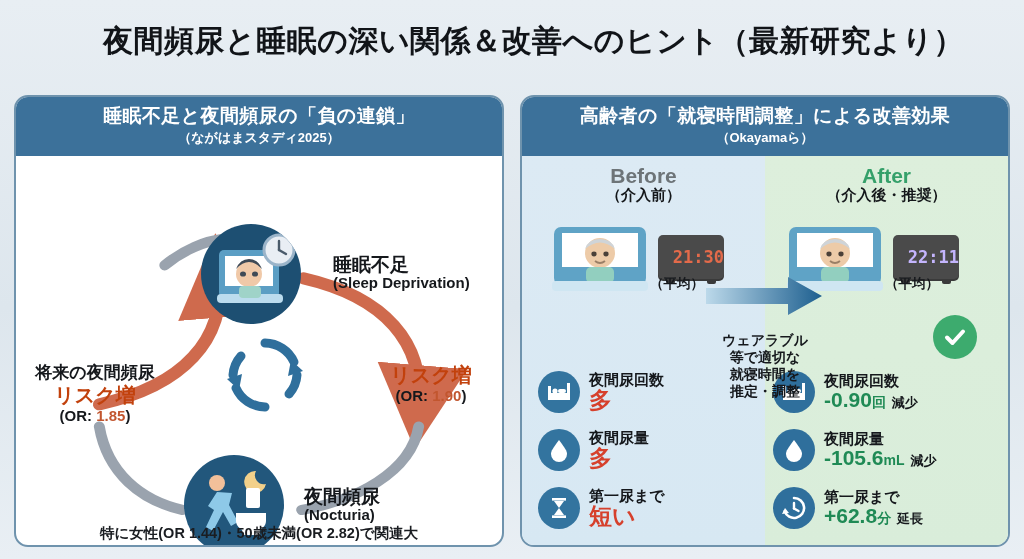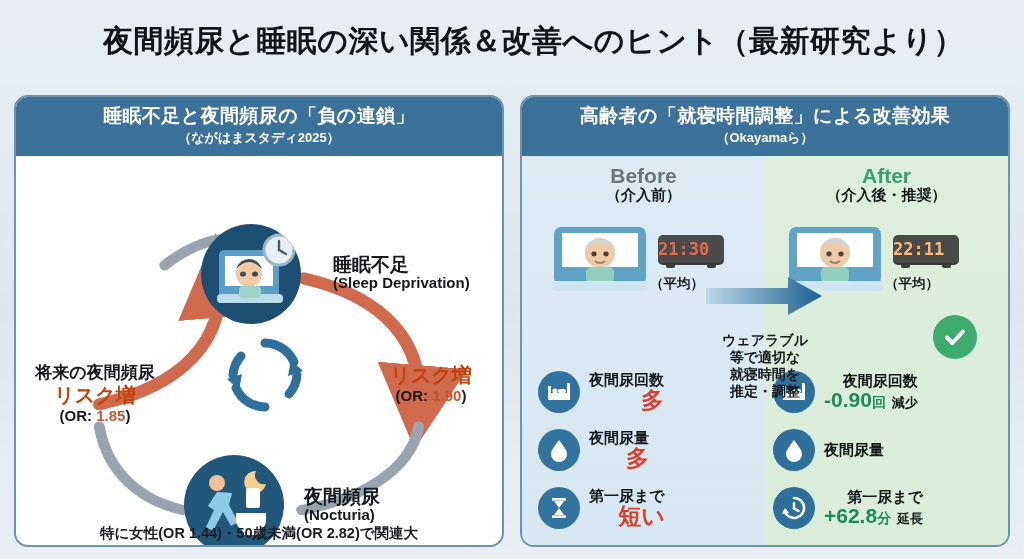"21:30" .clock { height: 28px -> 44px; justify-content: flex-start -> flex-end }
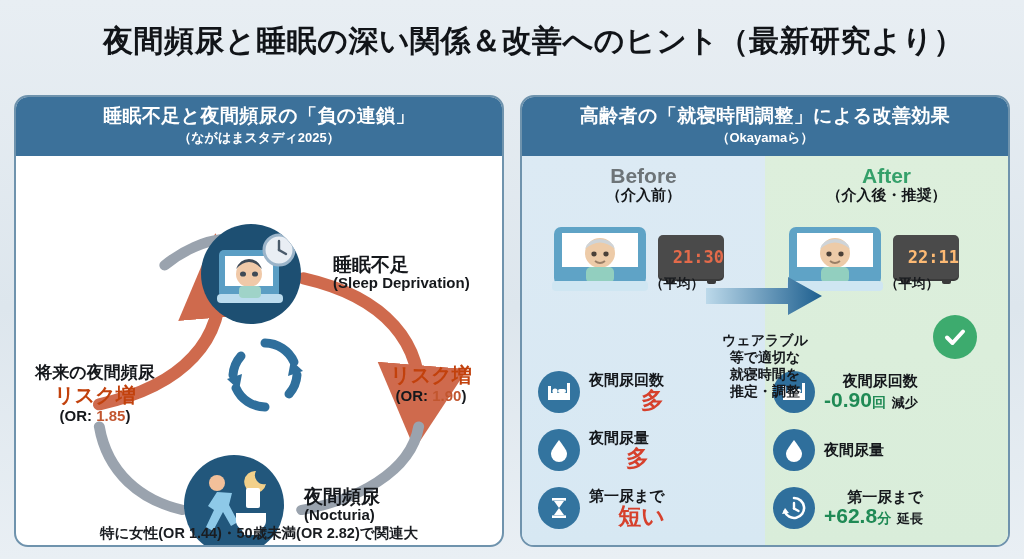"22:11" #clock-after .digits { color: #fdba74 -> #c4b5fd }
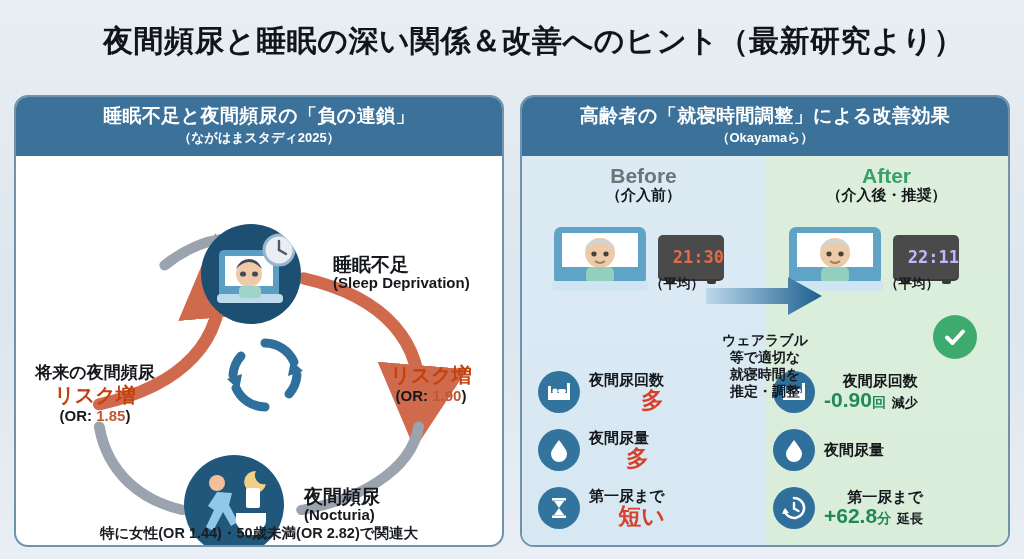"夜間尿回数" .metrics { text-align: right -> none }
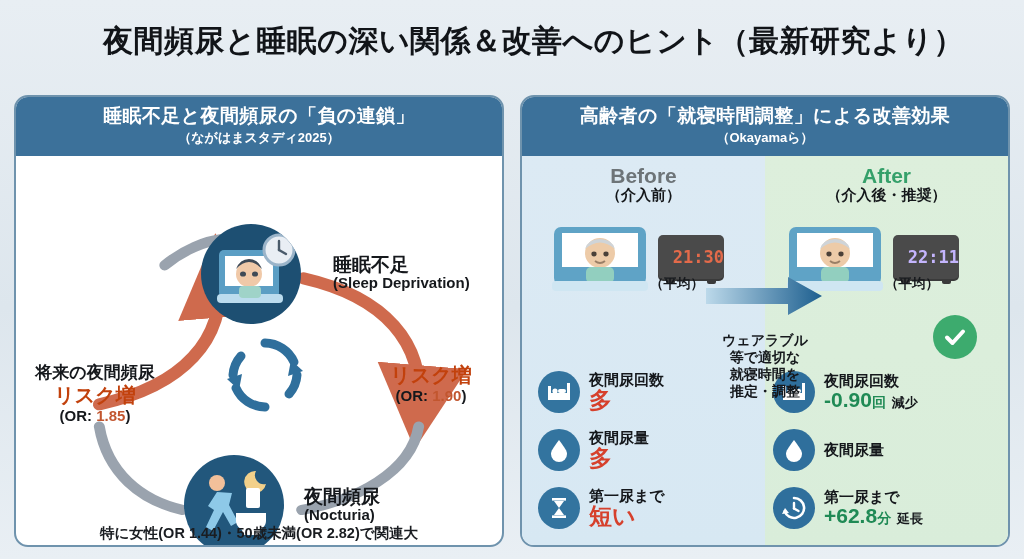"-105.6mL 減少" span.m-value { html: none -> <span><span>-105.6</span><span>mL</span> <span>減少</span></span> }
